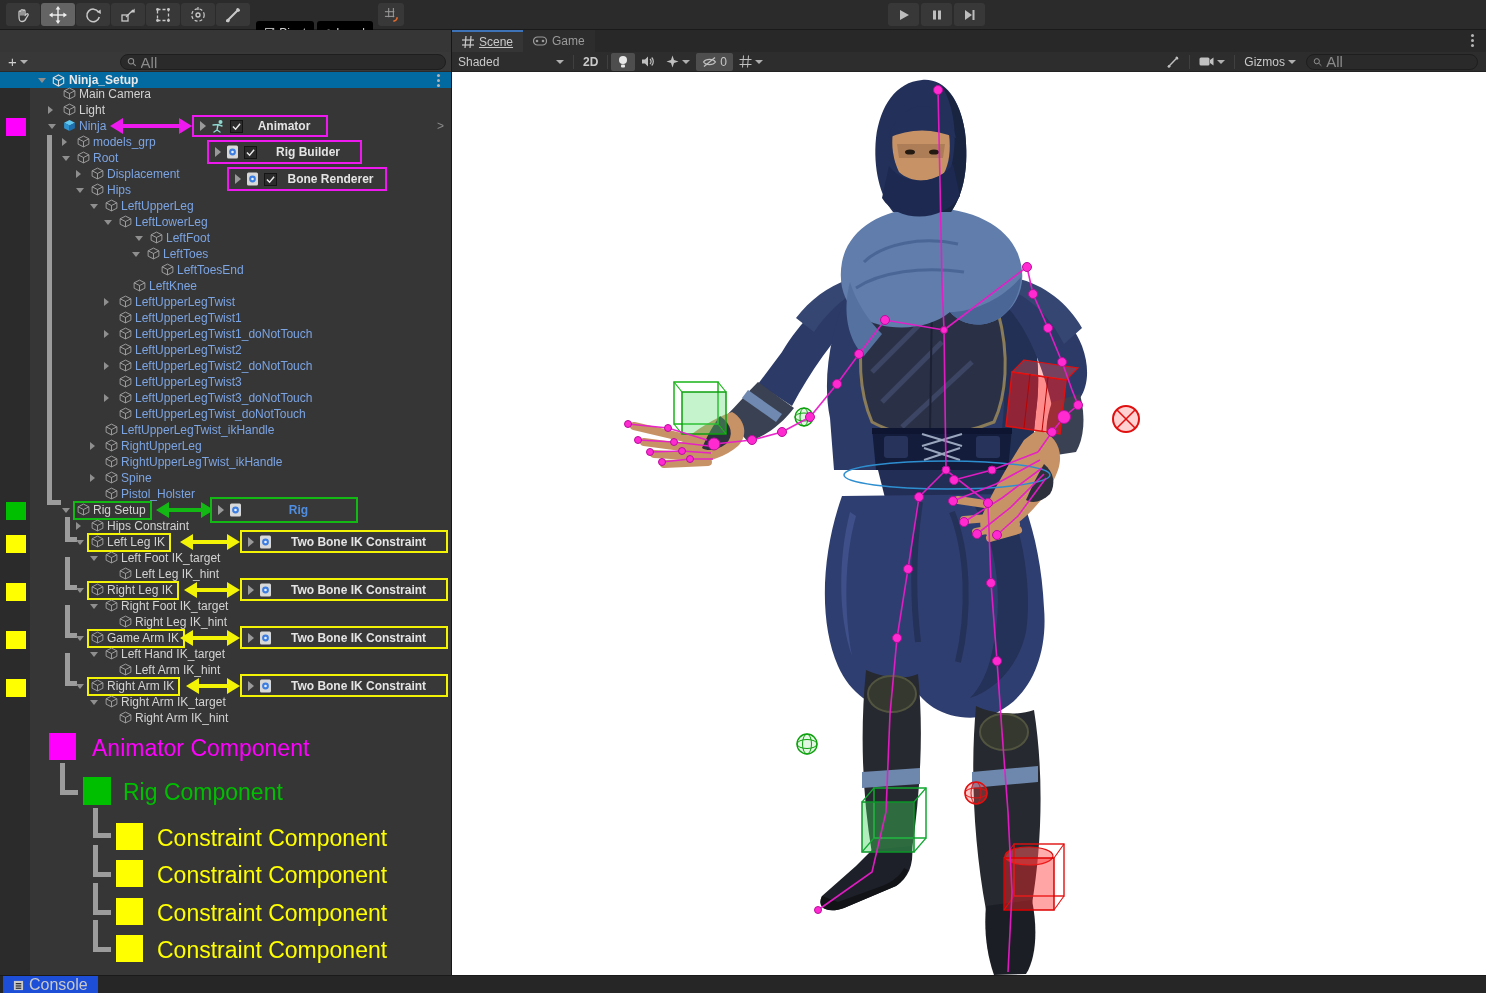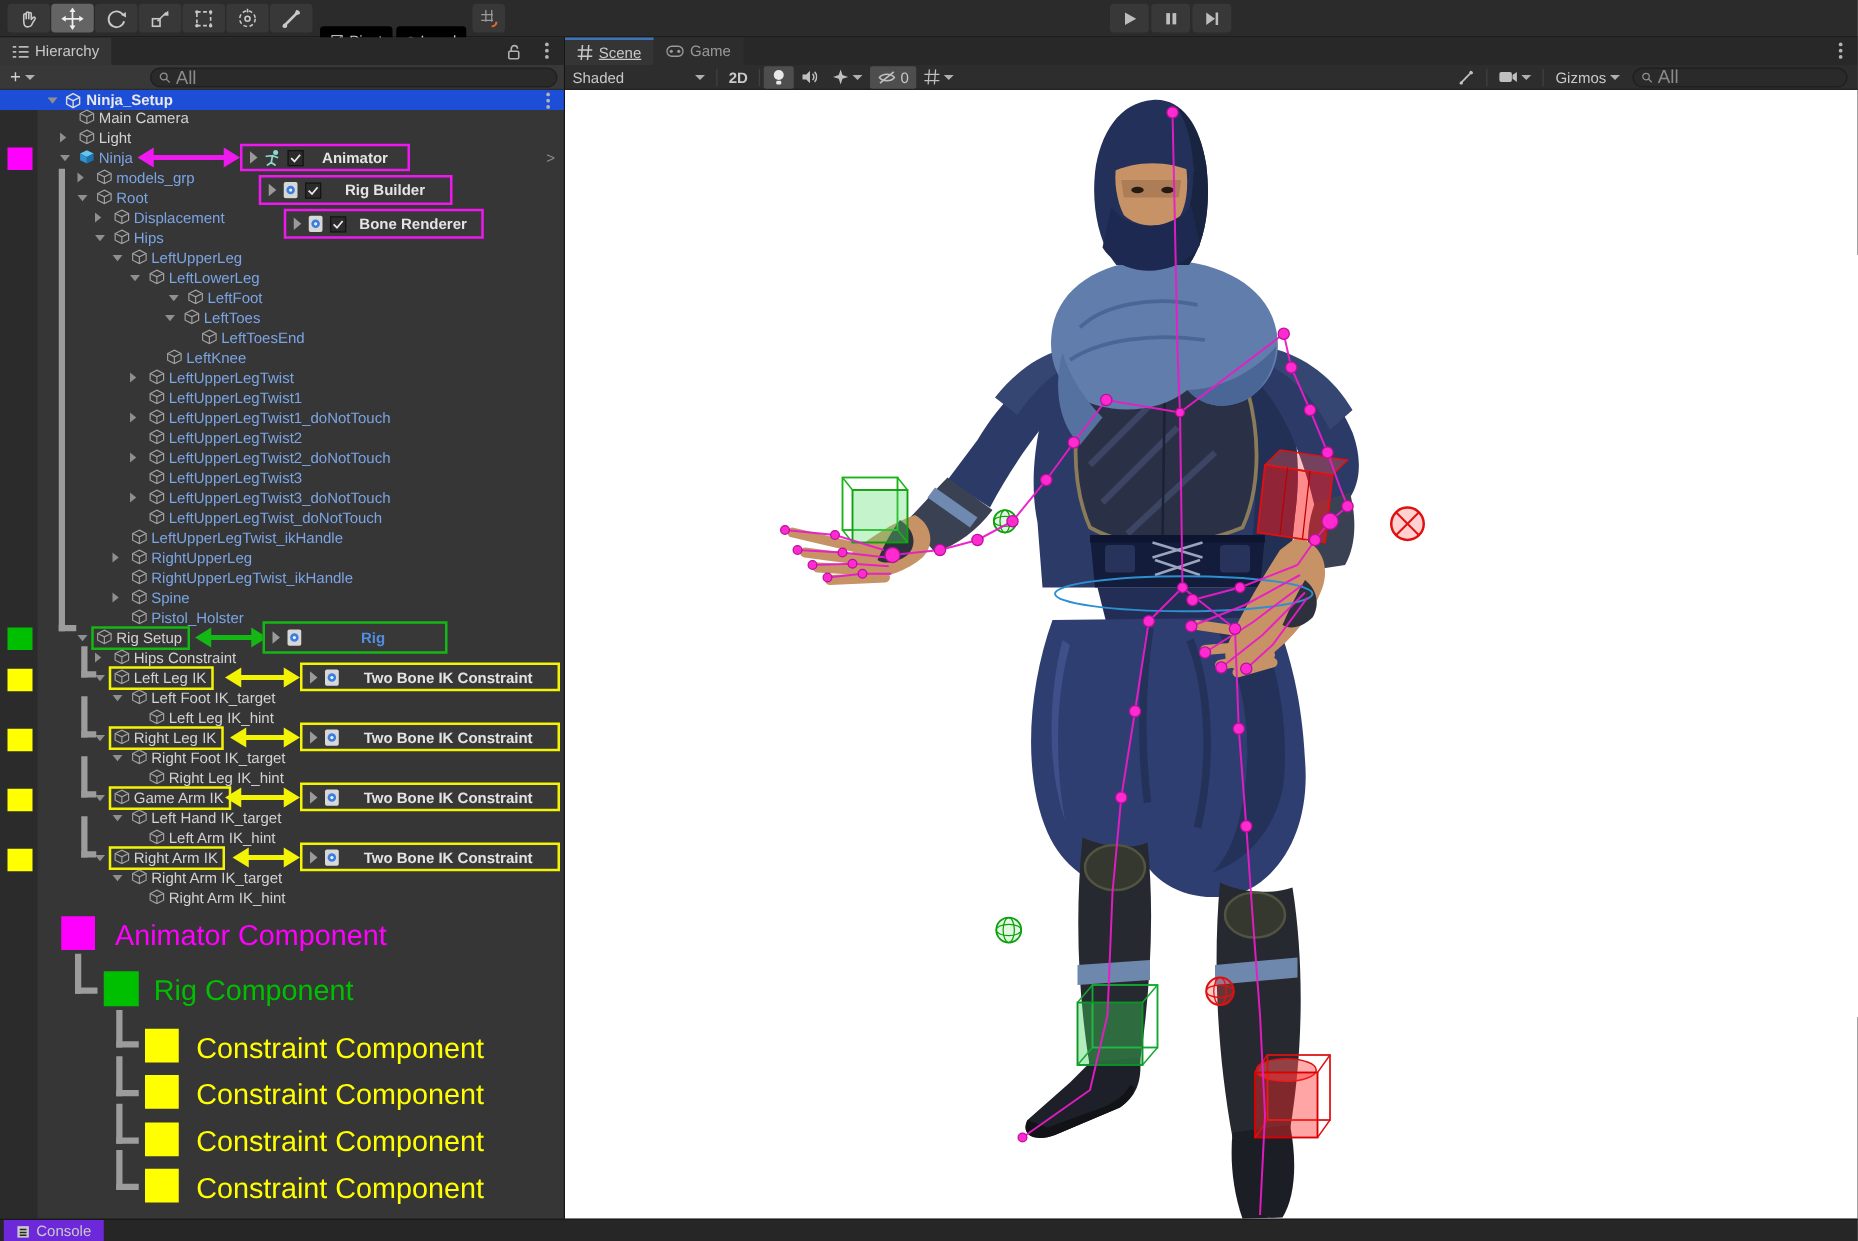"Hierarchy" div.tabbar { html: <div> <div> <svg> <g> <line></line> <line></line> <line></line> <line></line> <line></line> <line></line> </g> </svg> <span>Hierarchy</span> </div> <div> <svg> <rect></rect> <path></path> </svg> </div> <div></div> </div> -> none }
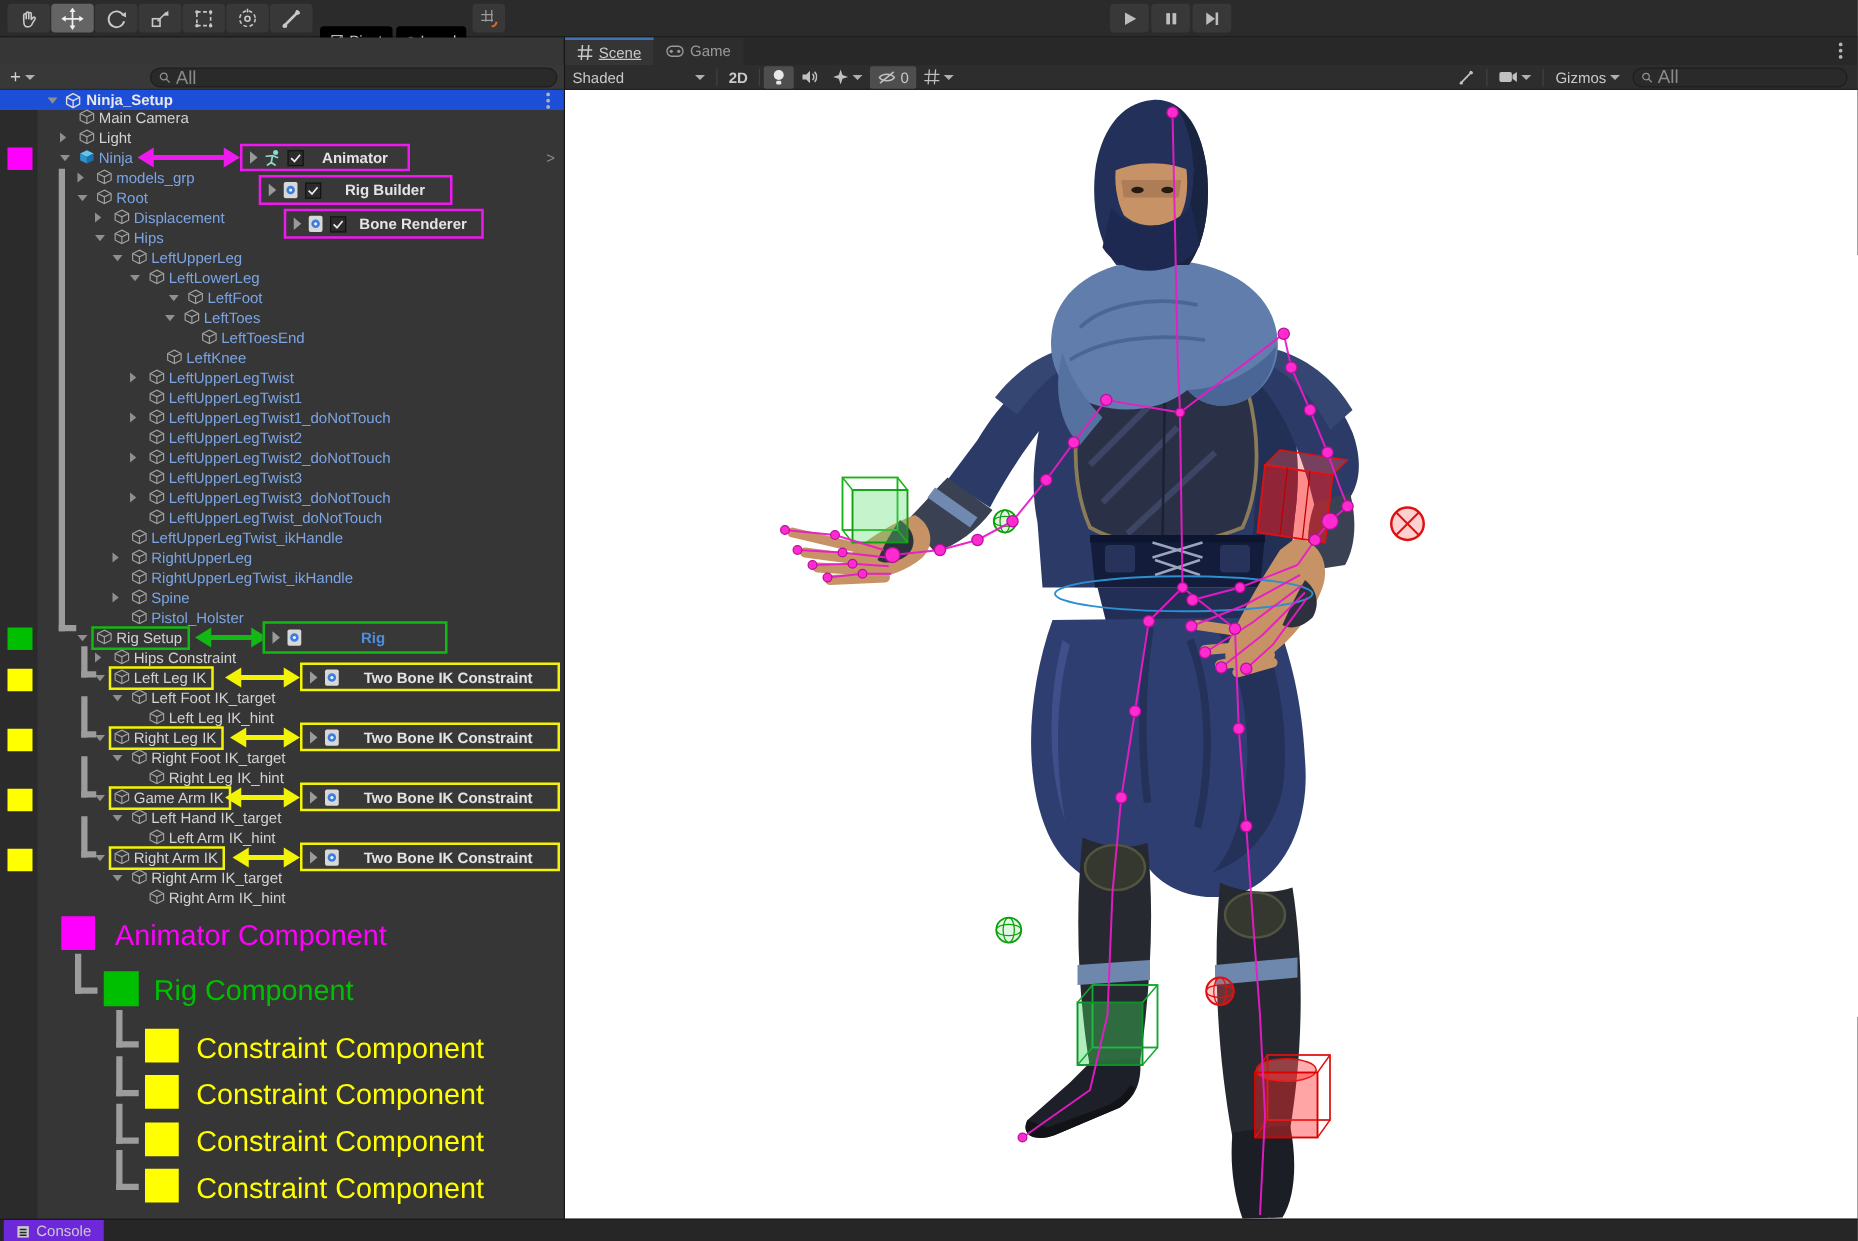"Ninja_Setup" #sceneheader { background: #1d4ed8 -> #0369a1 }
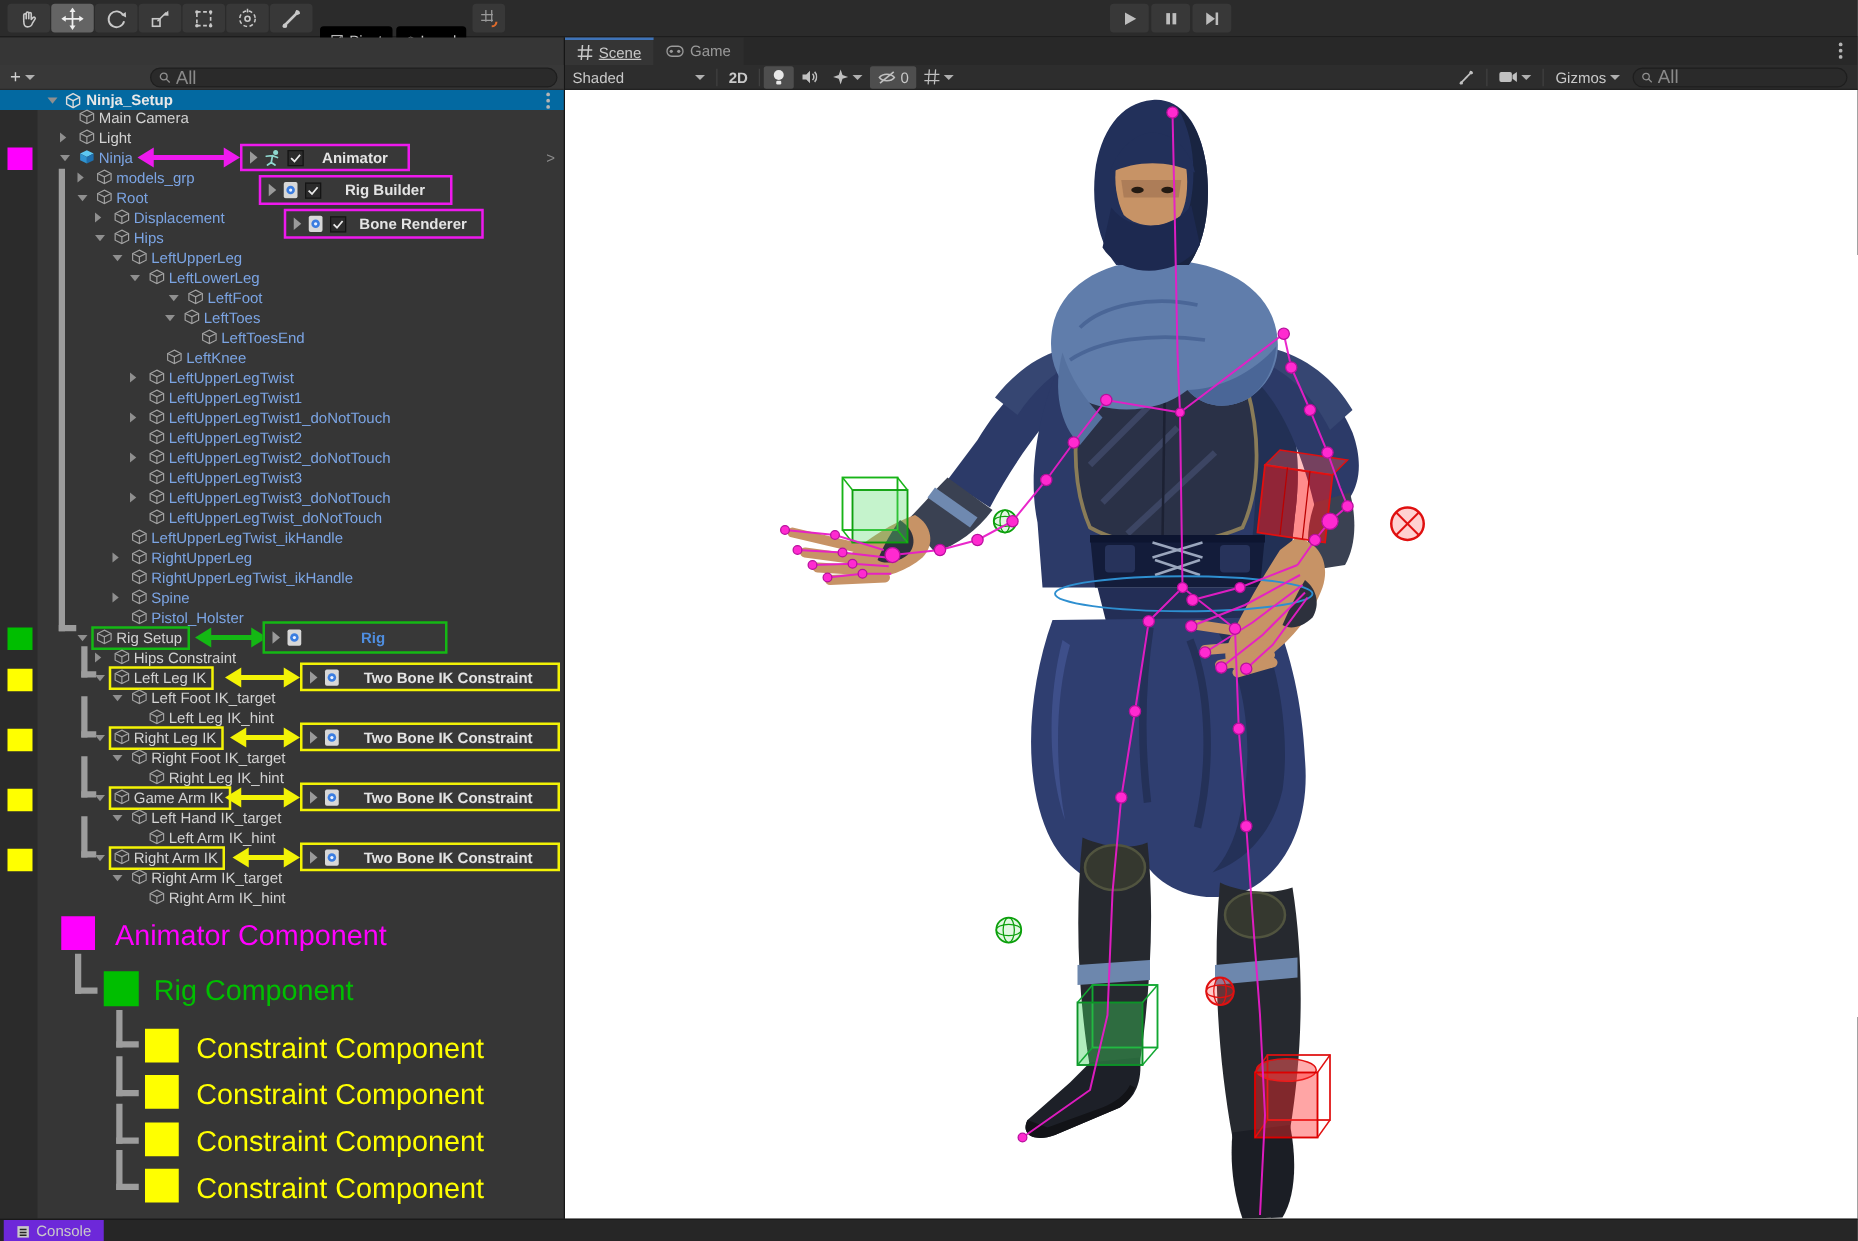"Console" #consoletab { background: #6d28d9 -> #1d4ed8; font-size: 12px -> 16px }
